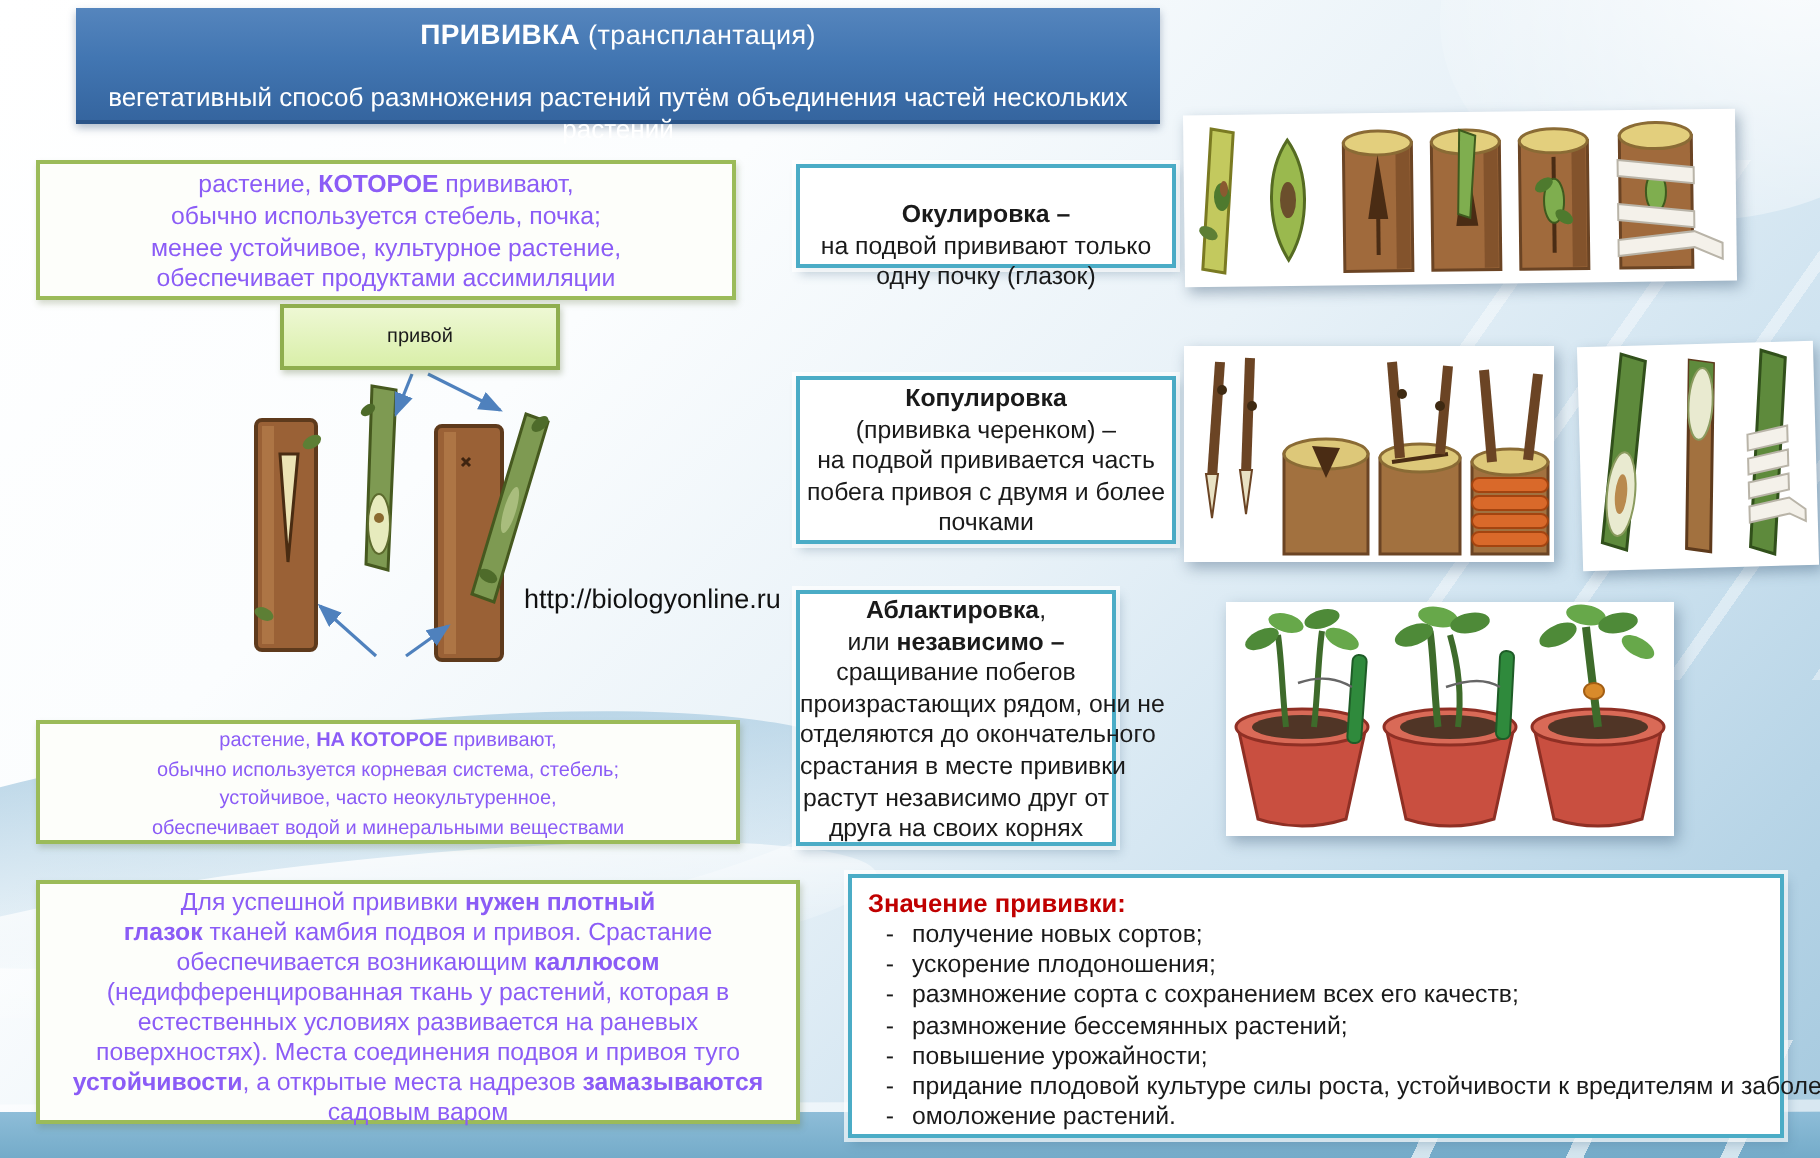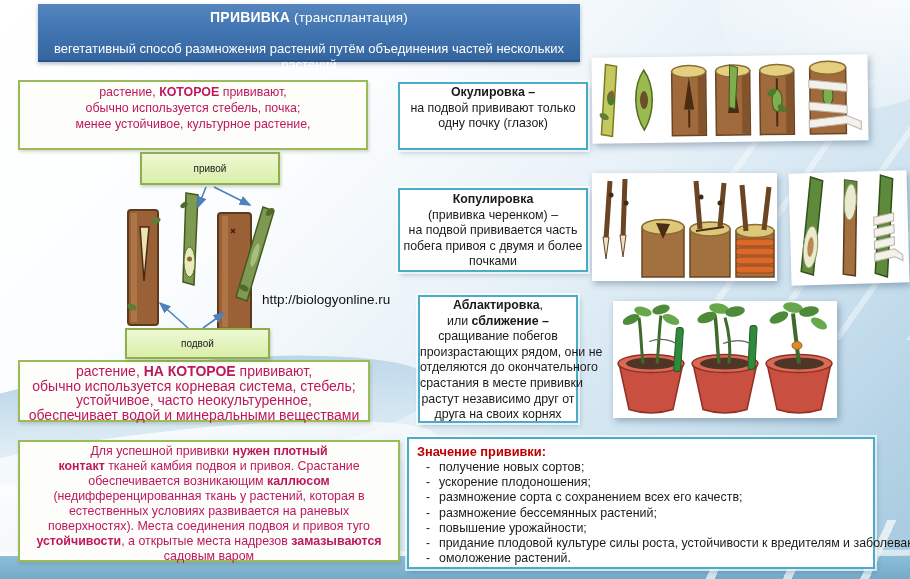"растение, КОТОРОЕ прививают," .gbox { color: #be185d -> #8b5cf6 }
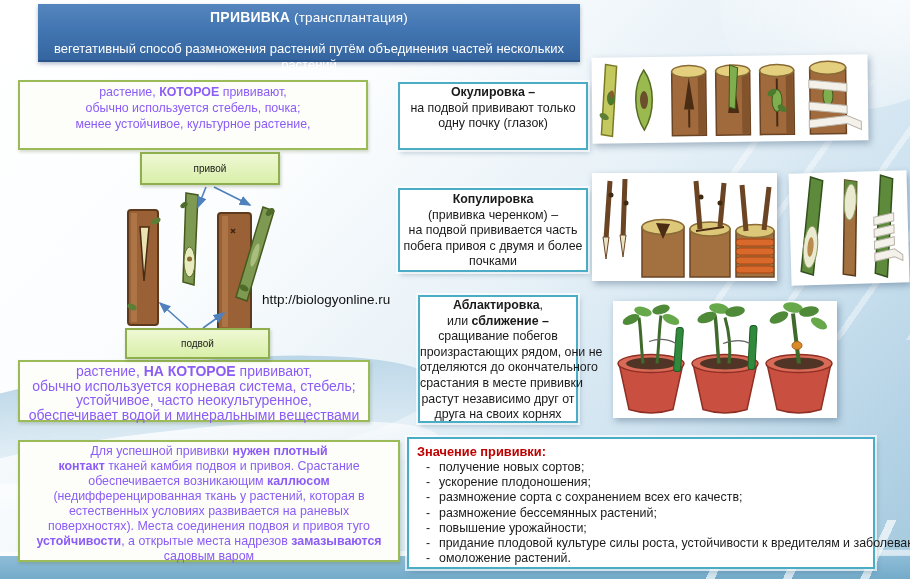"Окулировка –" .okul { height: 68px -> 52px; padding-top: 1px -> 16px }
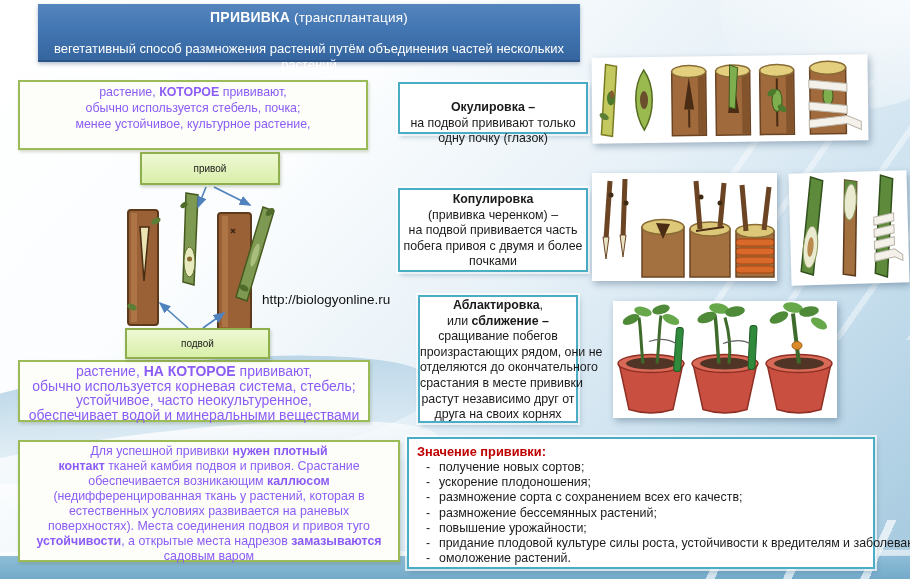"обеспечивает продуктами ассимиляции" div { html: none -> <div>обеспечивает продуктами ассимиляции</div> }
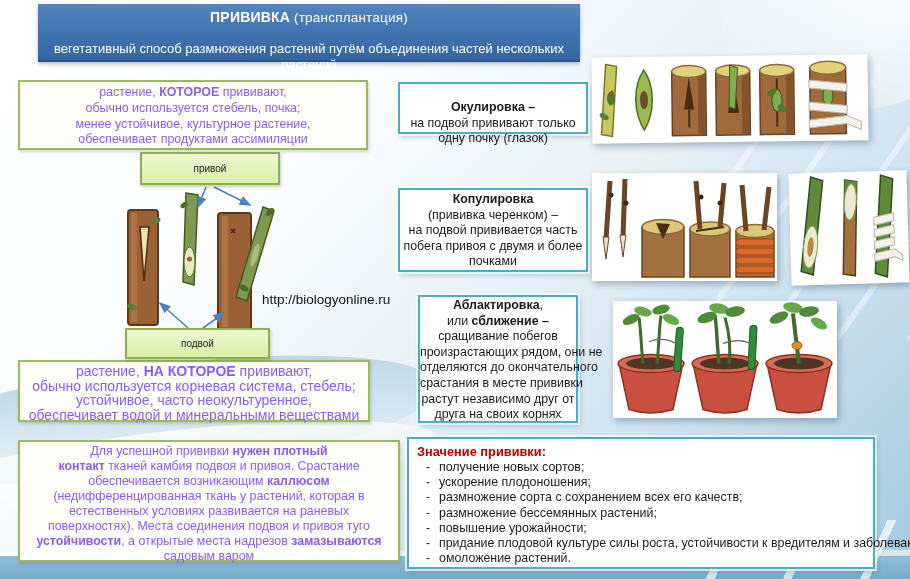"Аблактировка," .ablak { margin-left: 20px -> none }
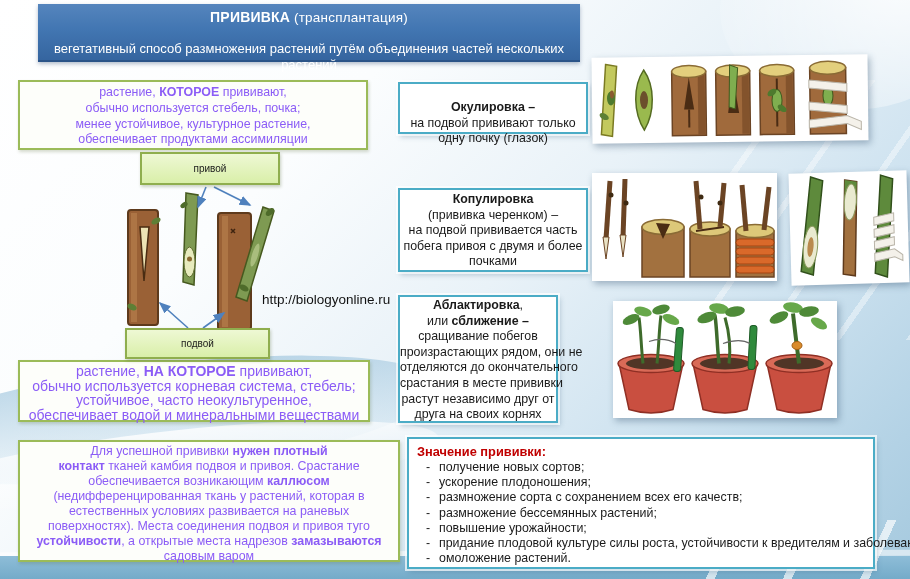"сближение –" b { text: сближение -> независимо }
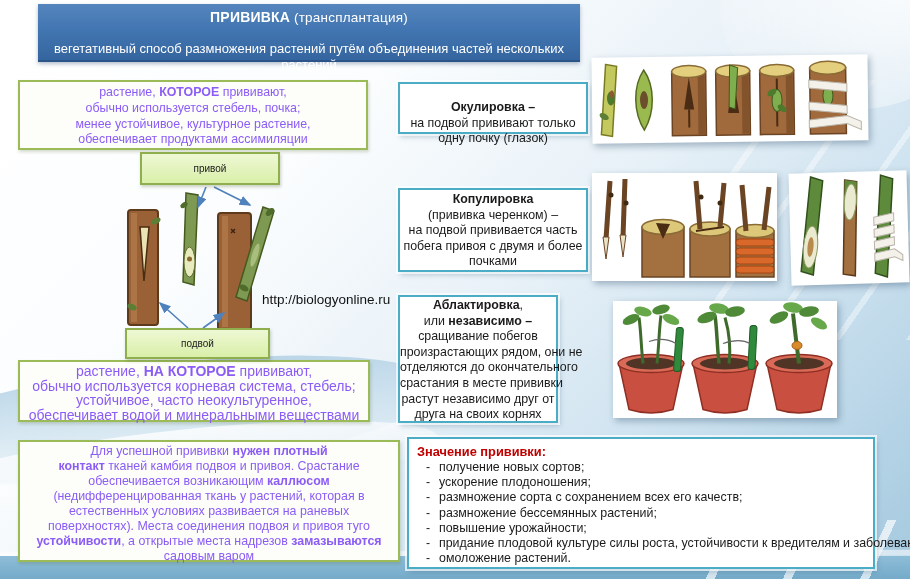"подвой" div.glabel { html: <div>подвой</div> -> none }
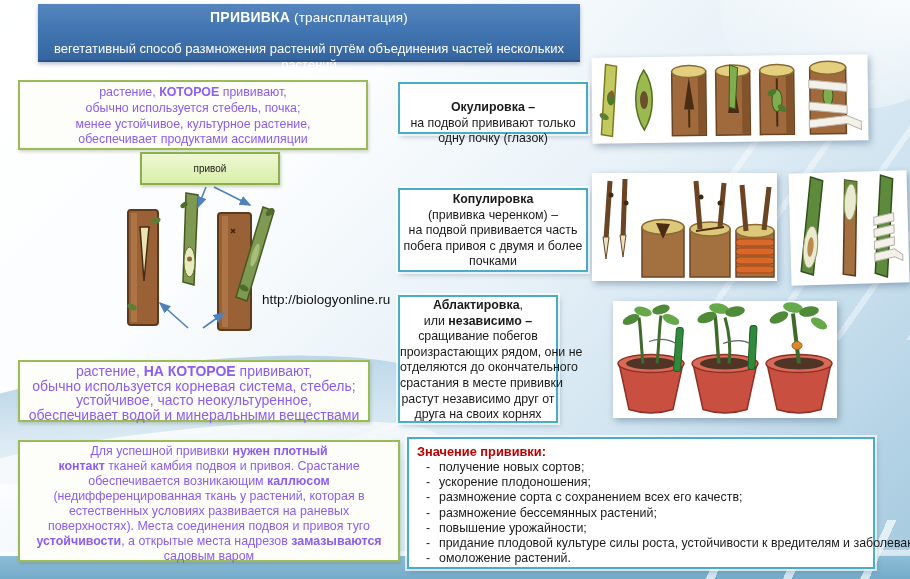"растение, НА КОТОРОЕ прививают," .rootstock-box { font-size: 14px -> 10px }
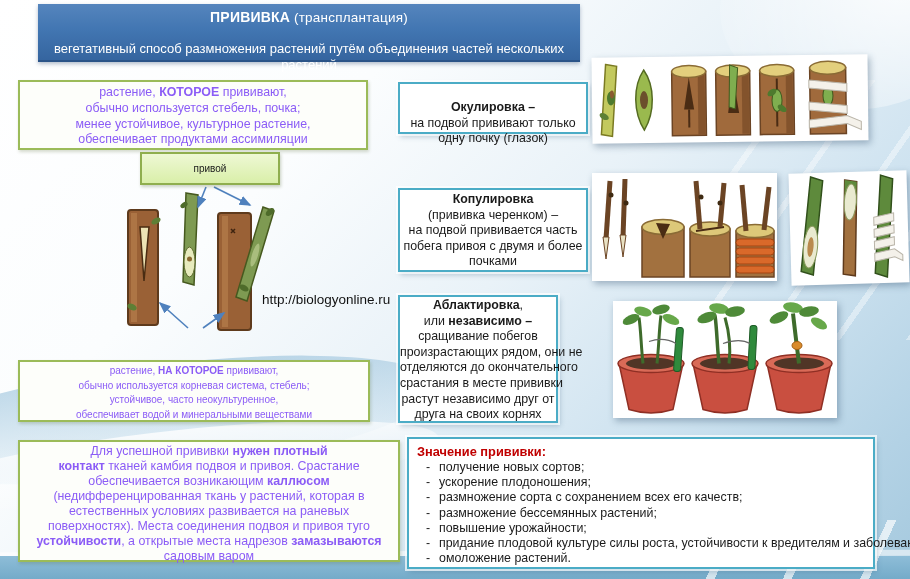"Значение прививки:" .signif { left: 407px -> 424px }
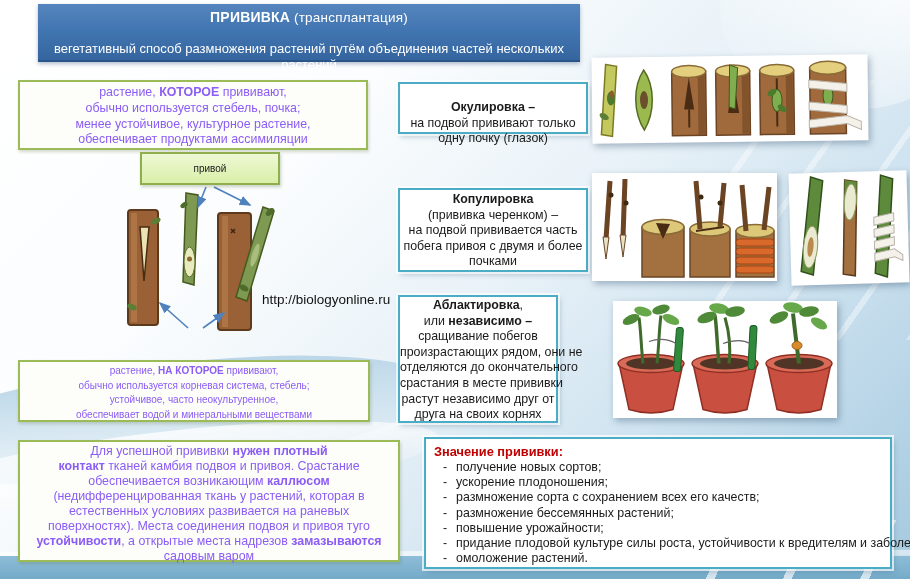"контакт" b { text: контакт -> глазок }
